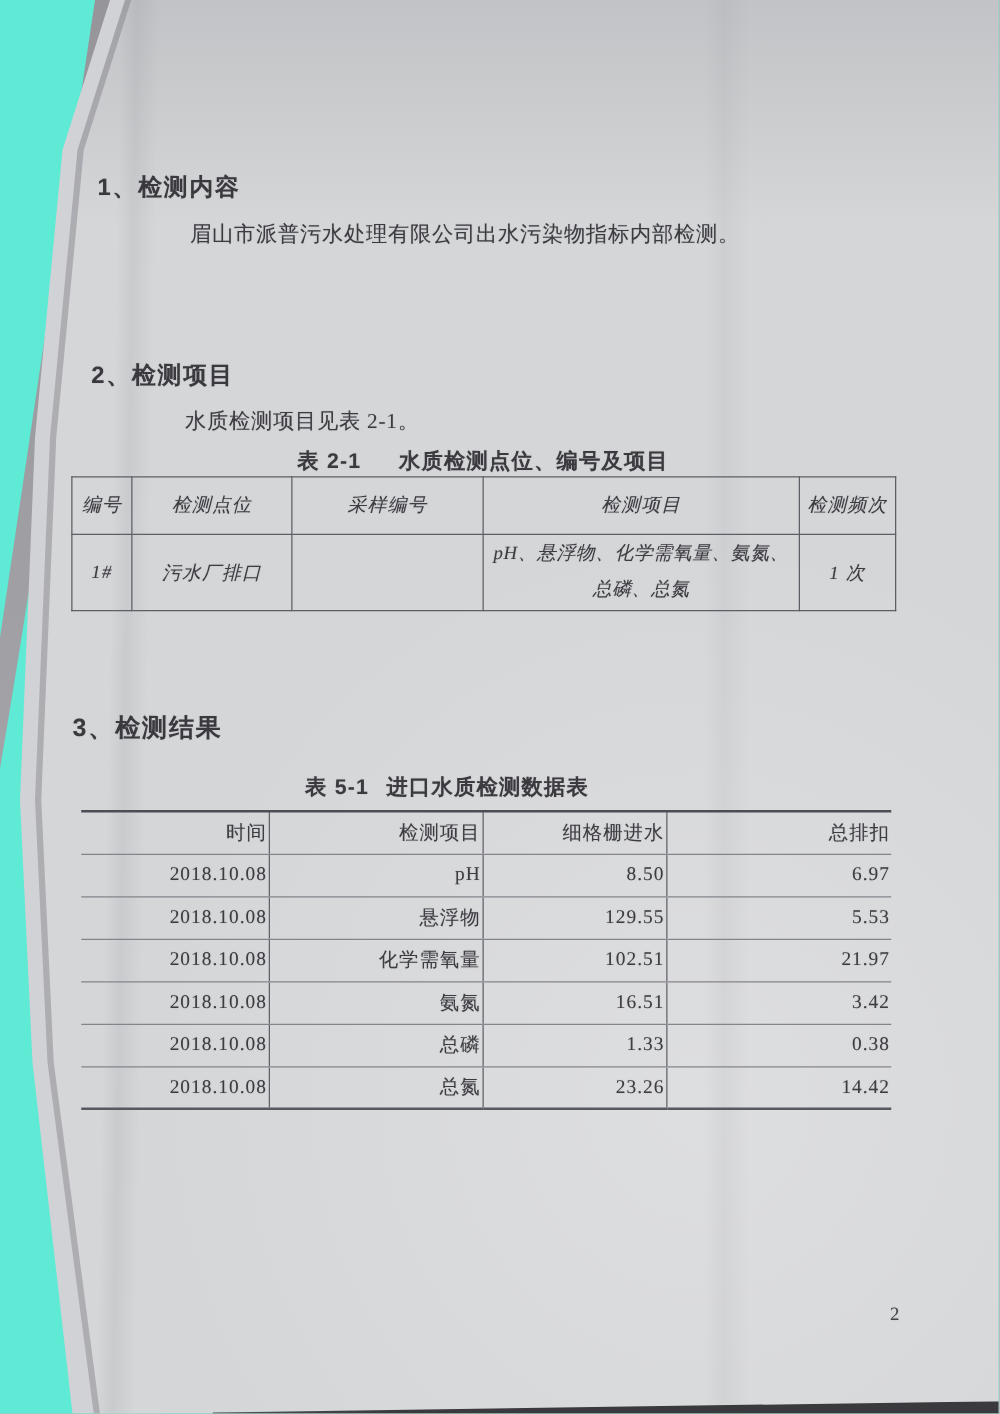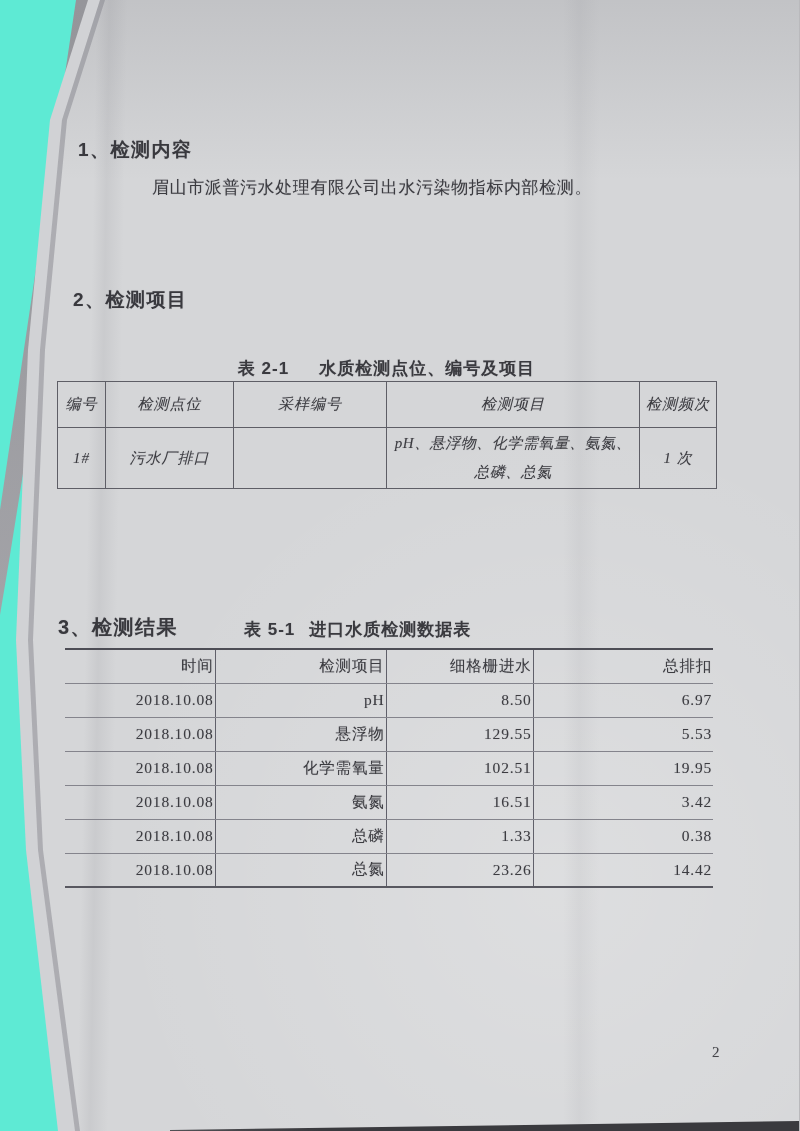"水质检测项目见表 2-1。" div.abs { html: none -> <div>水质检测项目见表 2-1。</div> }
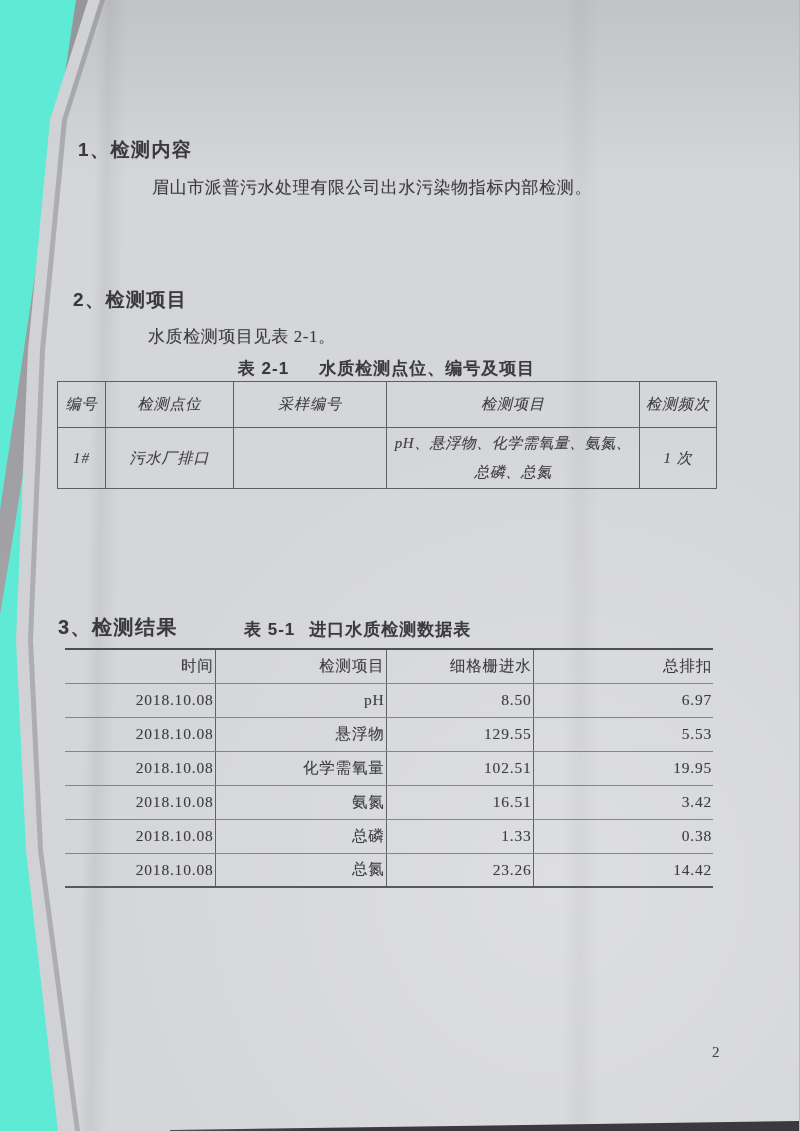"3、检测结果" div.abs { top: 614px -> 569px }
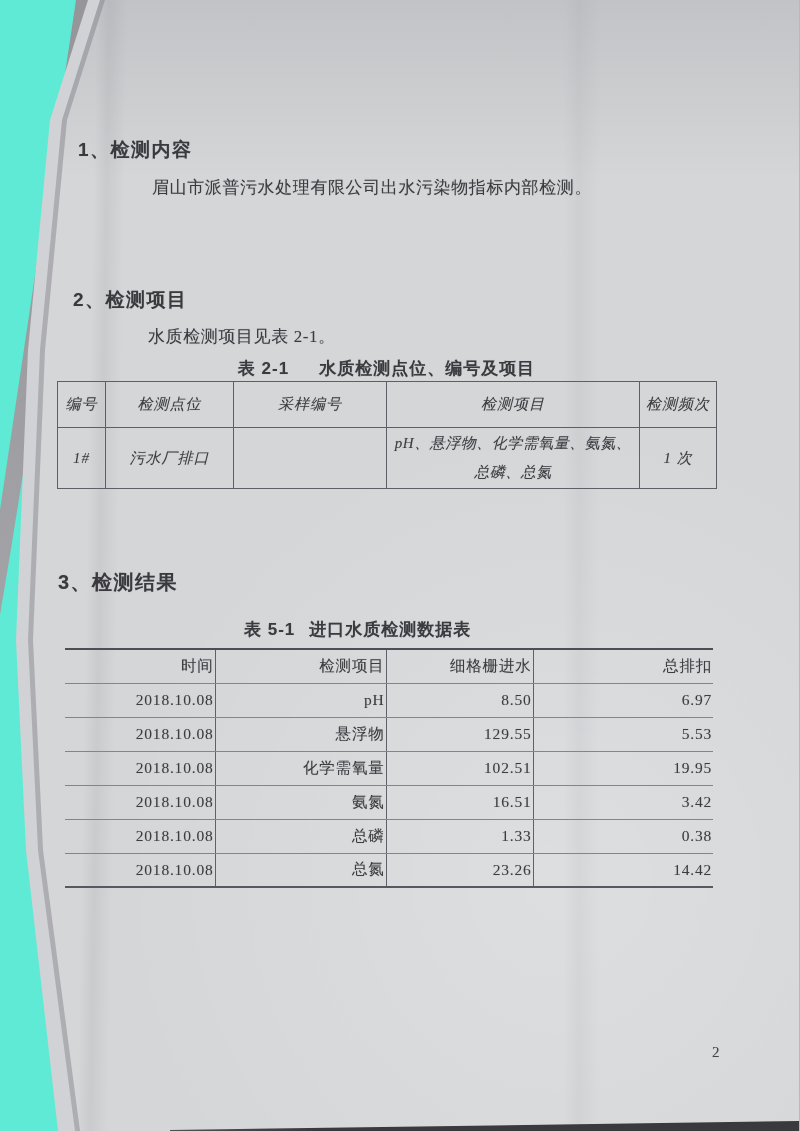"19.95" td { text: 19.95 -> 21.97 }
